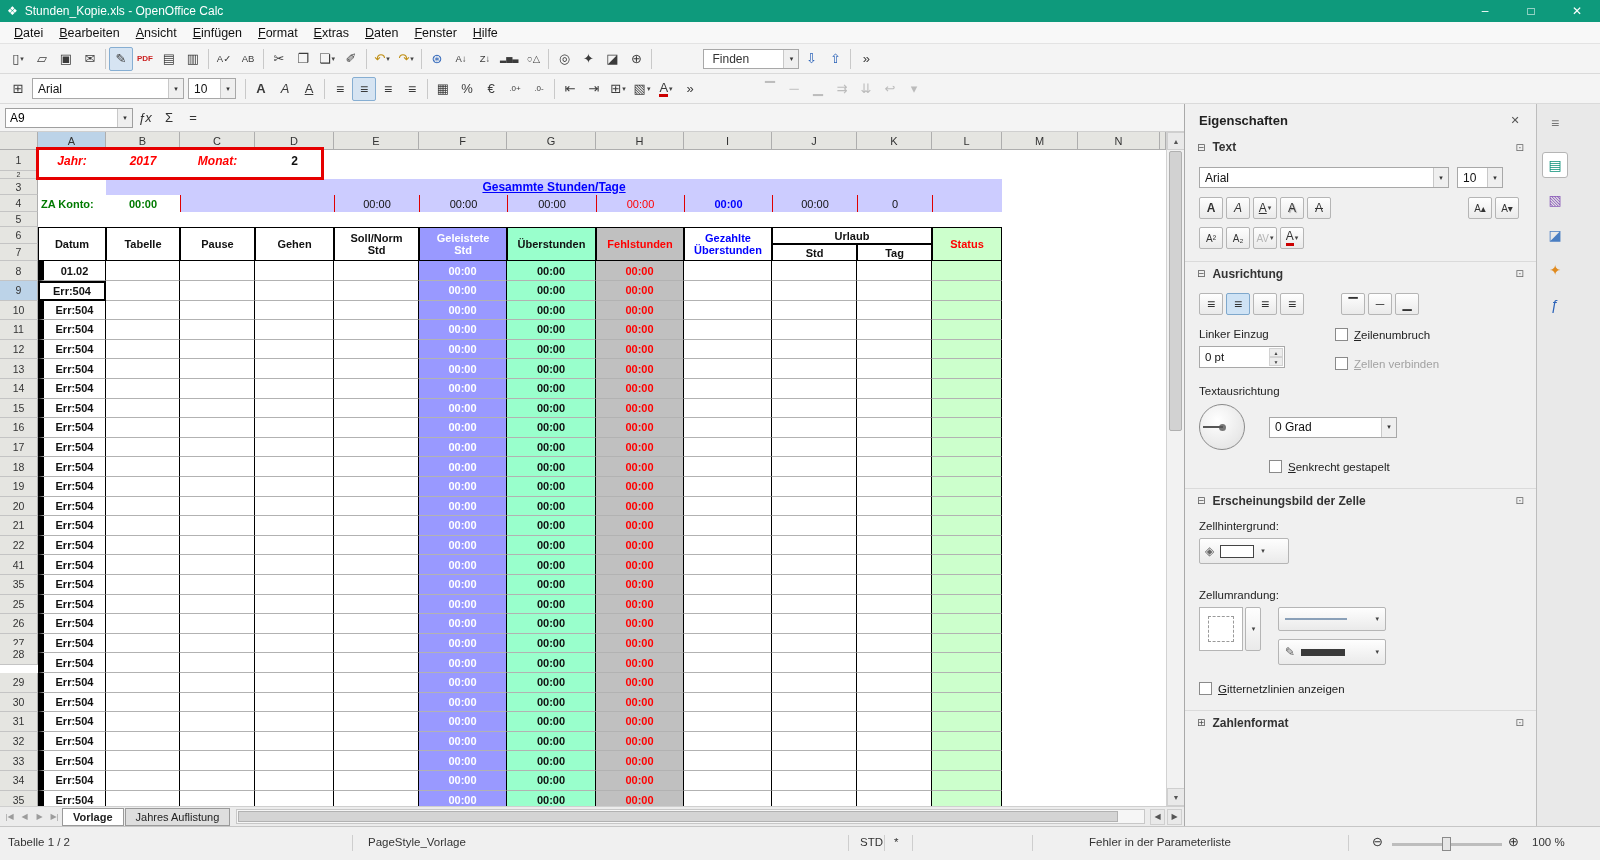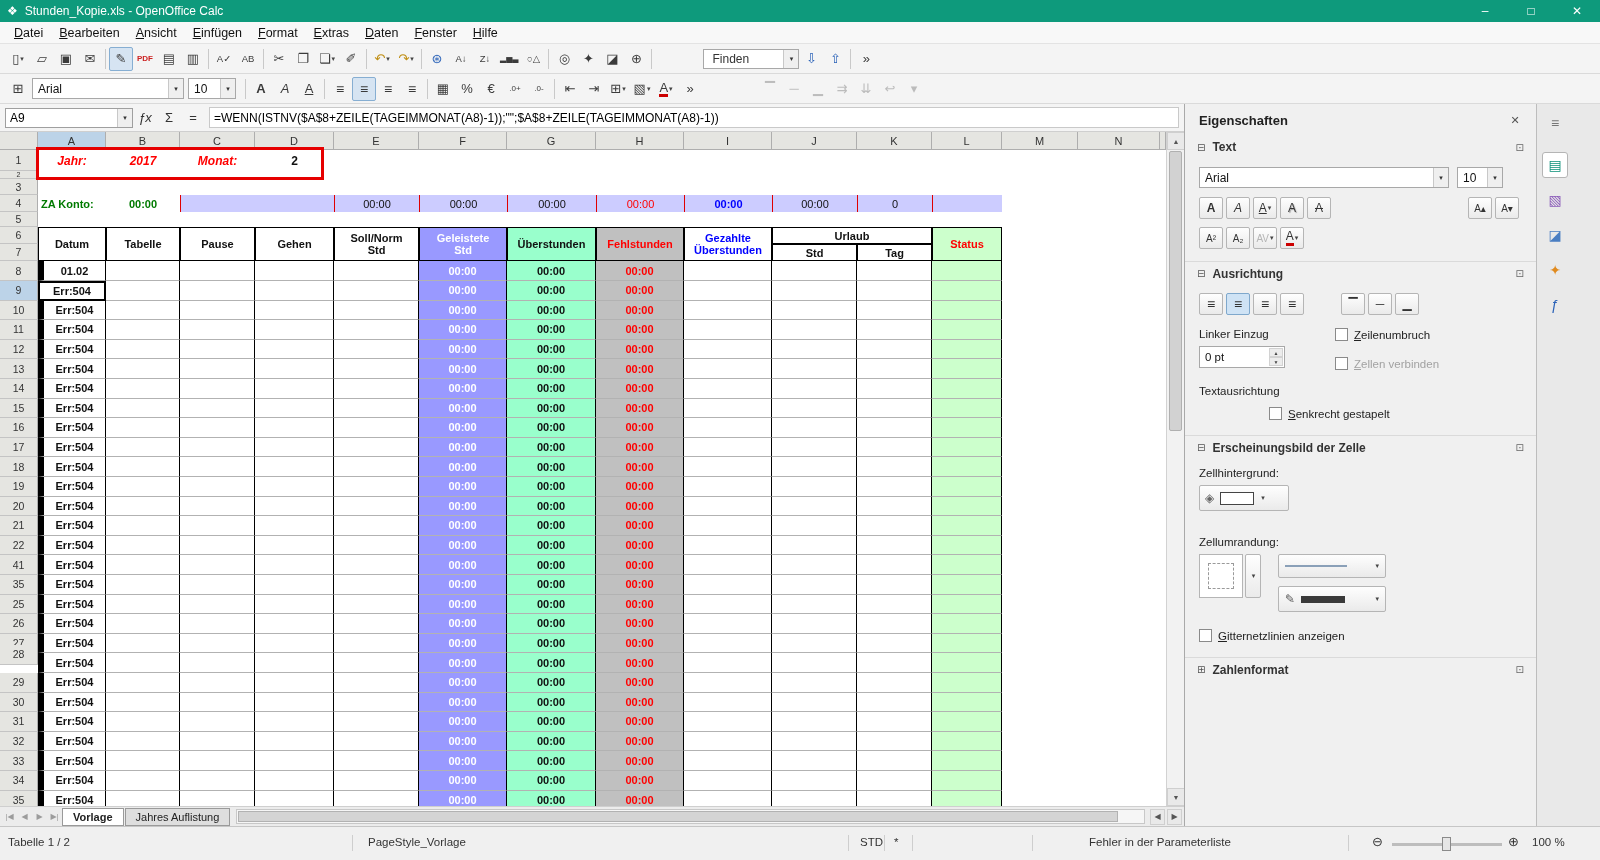"=WENN(ISTNV($A$8+ZEILE(TAGEIMMONAT(A8)-1" input { html: <input> -> none }
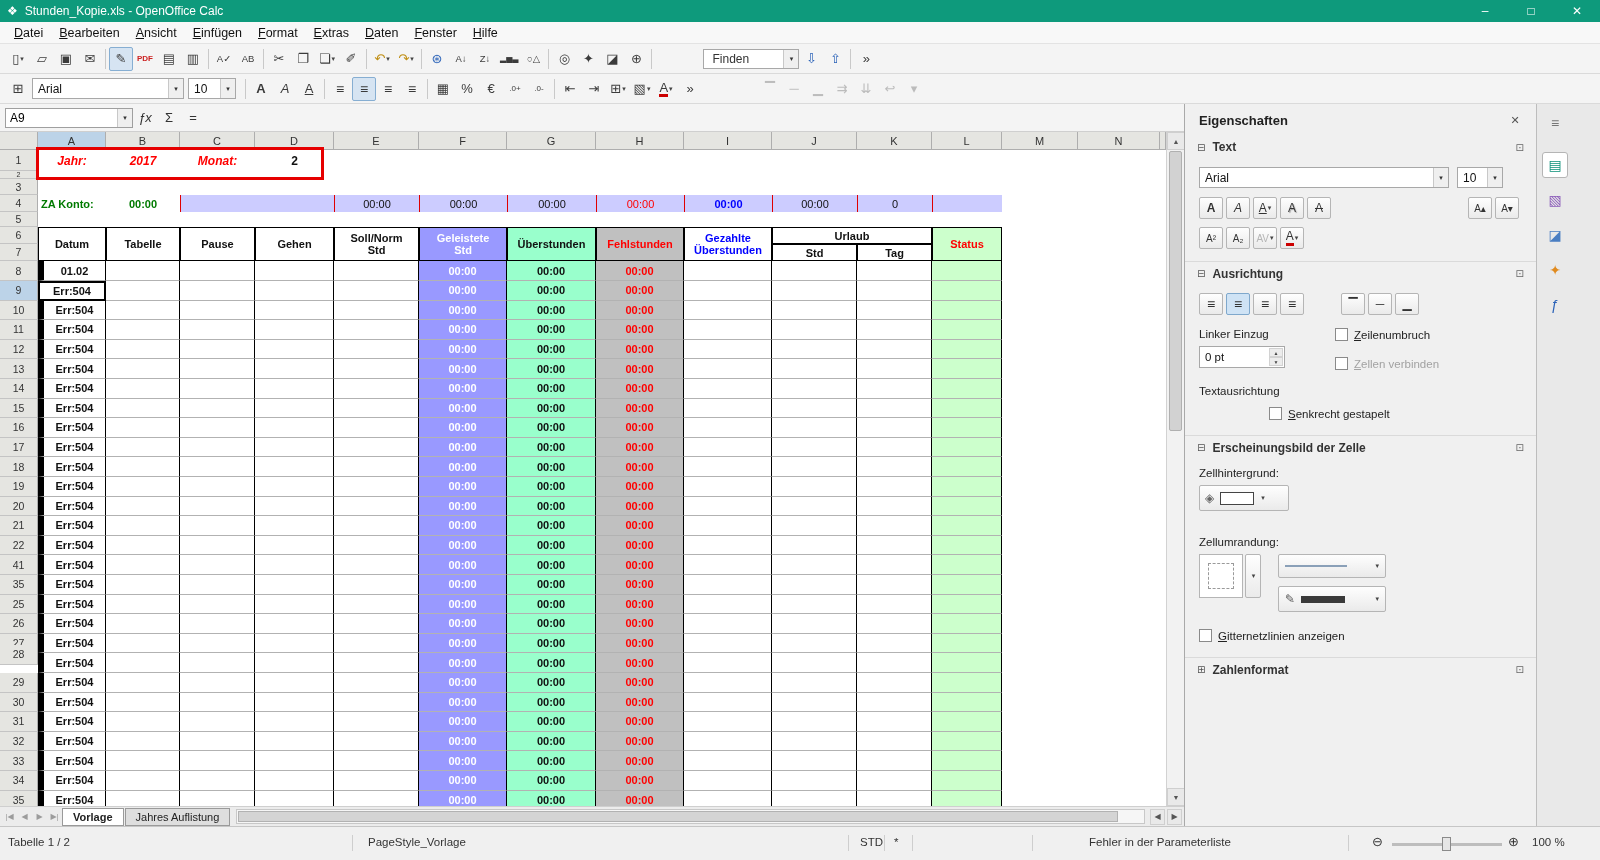"Gesammte Stunden/Tage" div.gc { html: none -> <div>Gesammte Stunden/Tage</div> }
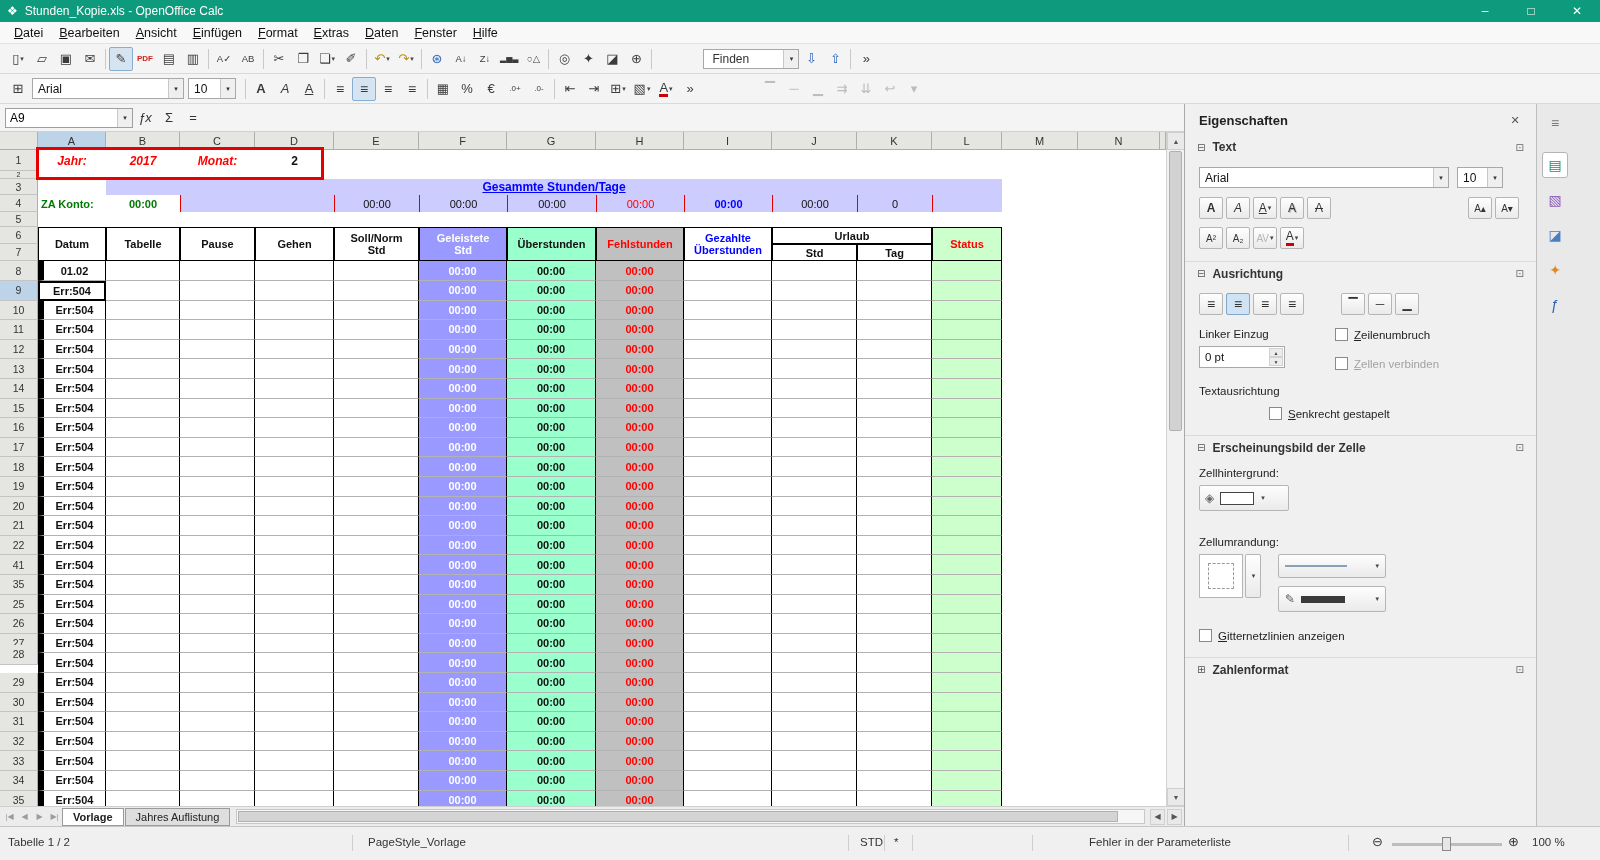"0 Grad" div.sbrow { html: none -> <div> <div></div> <div> <span>0 Grad</span> <span>▾</span> </div> </div> }
